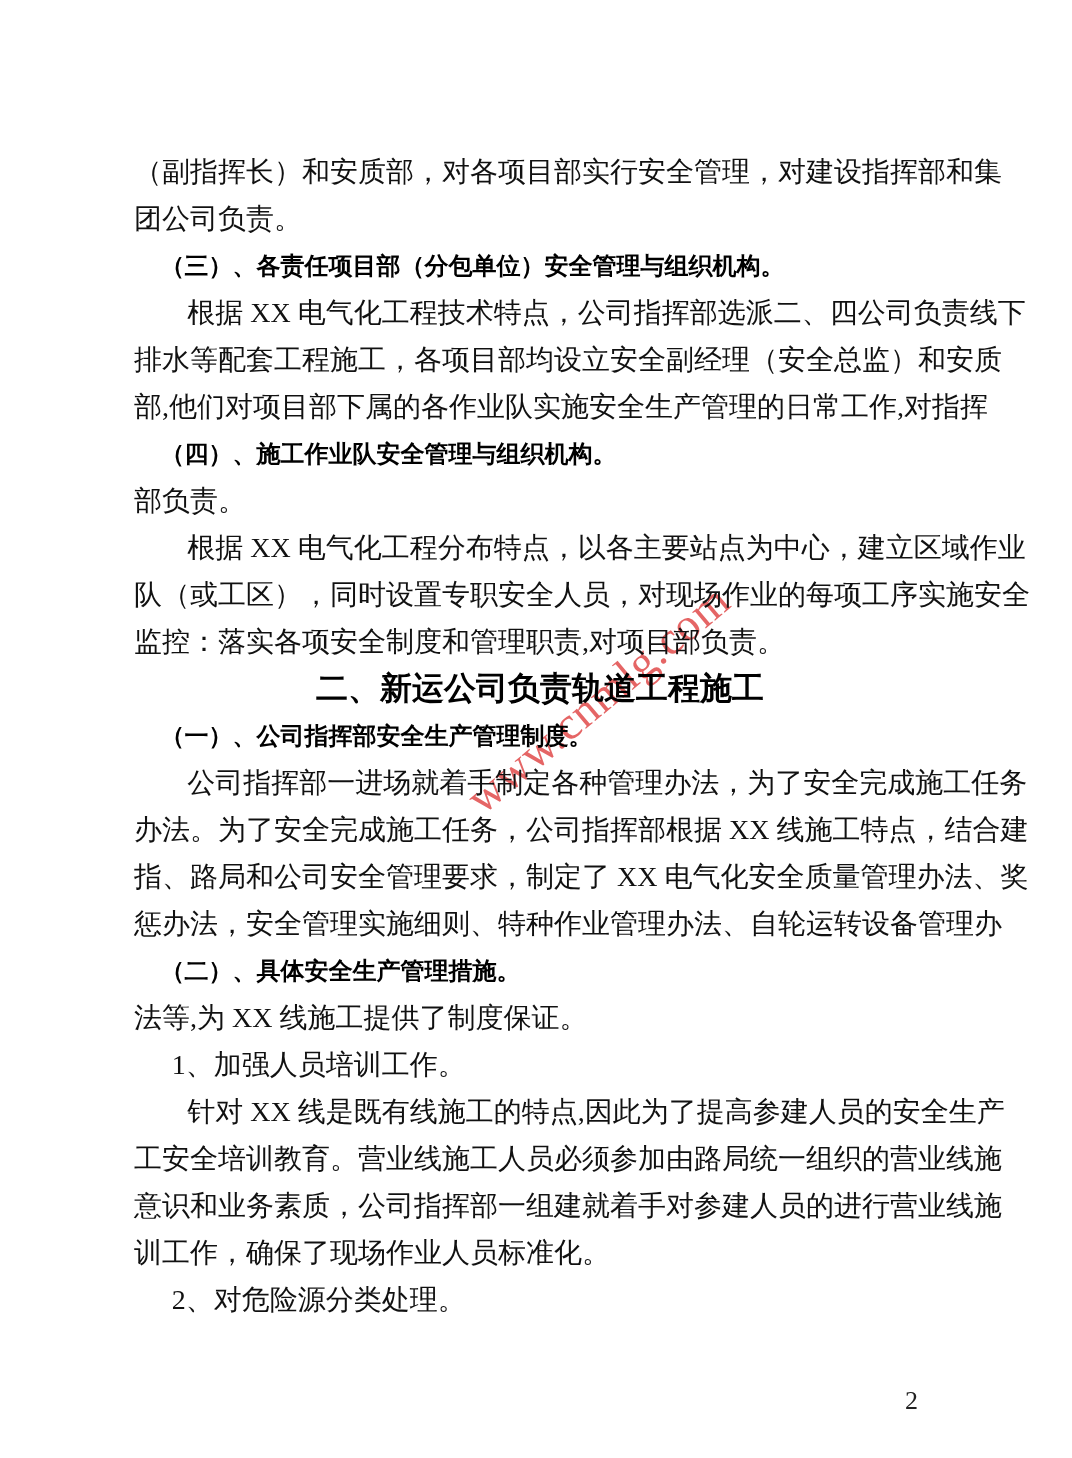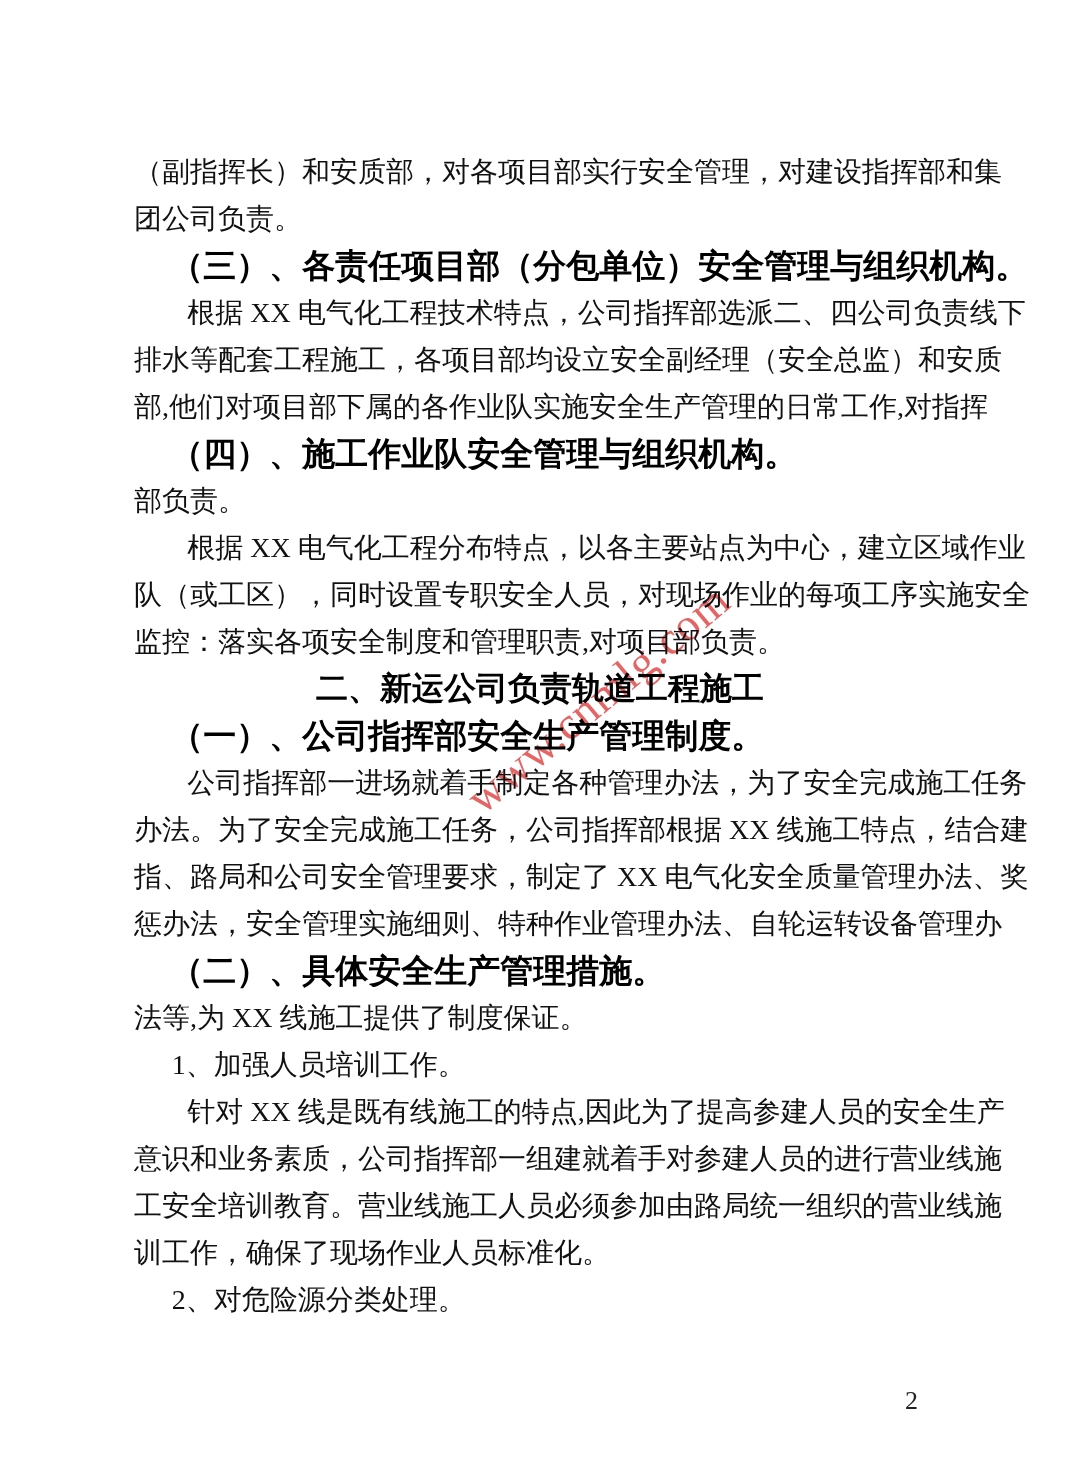"（三）、各责任项目部（分包单位）安全管理与组织机构。" .line.heading { font-size: 33px -> 24px }
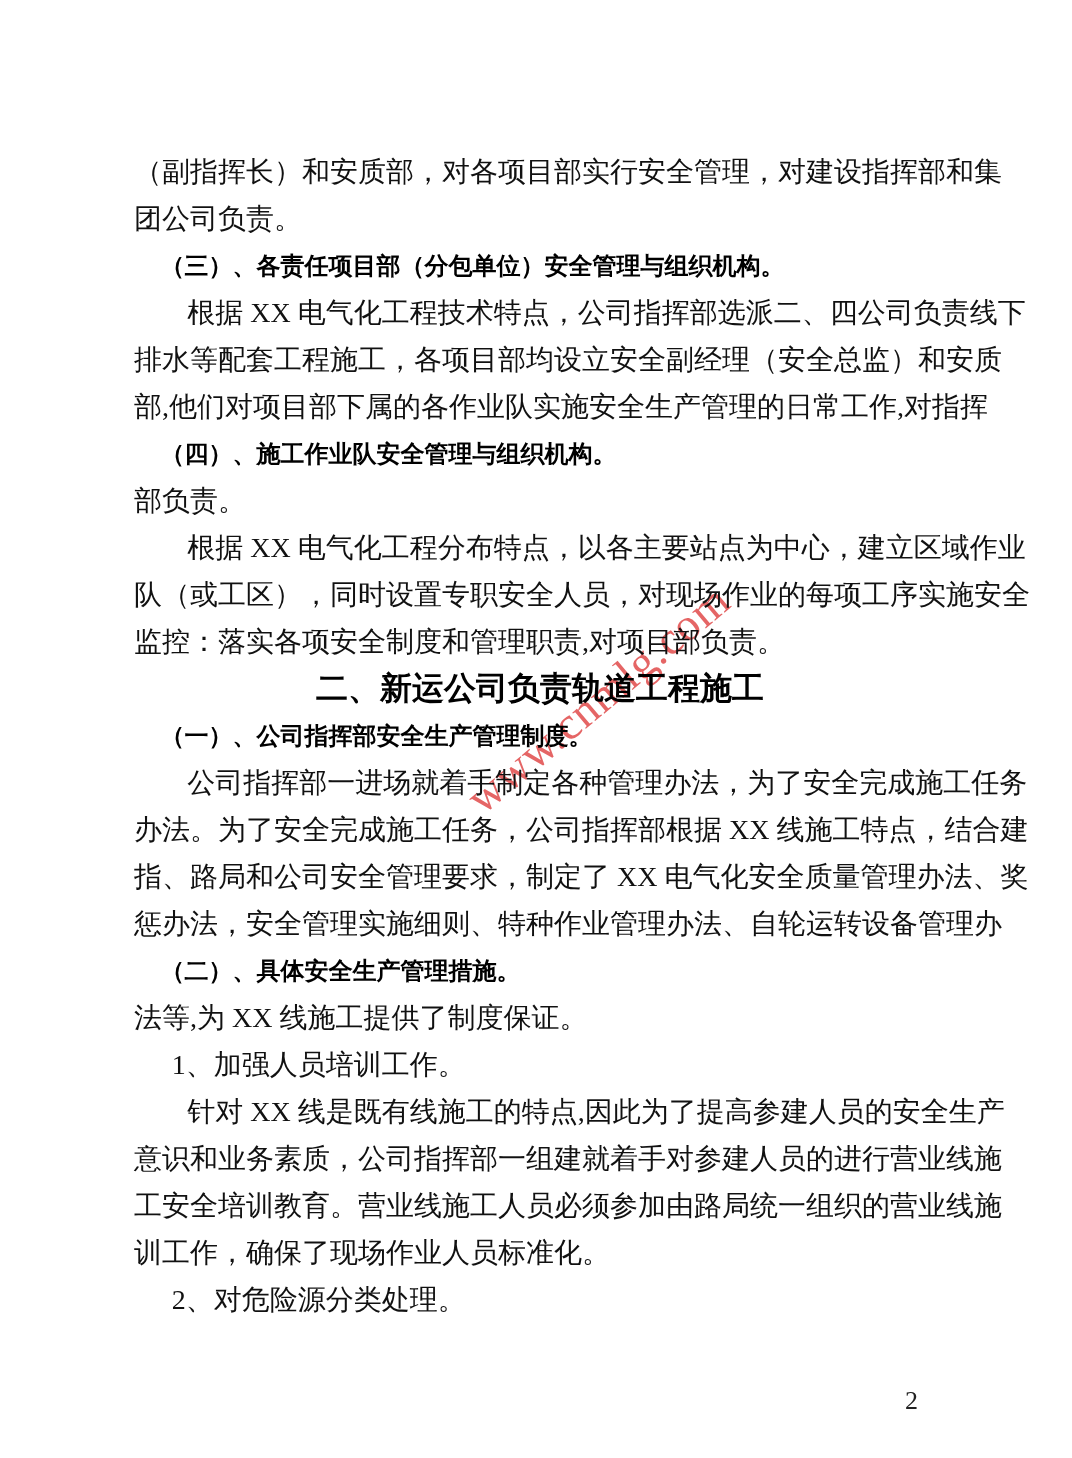"意识和业务素质，公司指挥部一组建就着手对参建人员的进行营业线施" div.line { order: before "工安全培训教育。营业线施工人员必须参加由路局统一组织的营业线施" -> after "工安全培训教育。营业线施工人员必须参加由路局统一组织的营业线施" }
